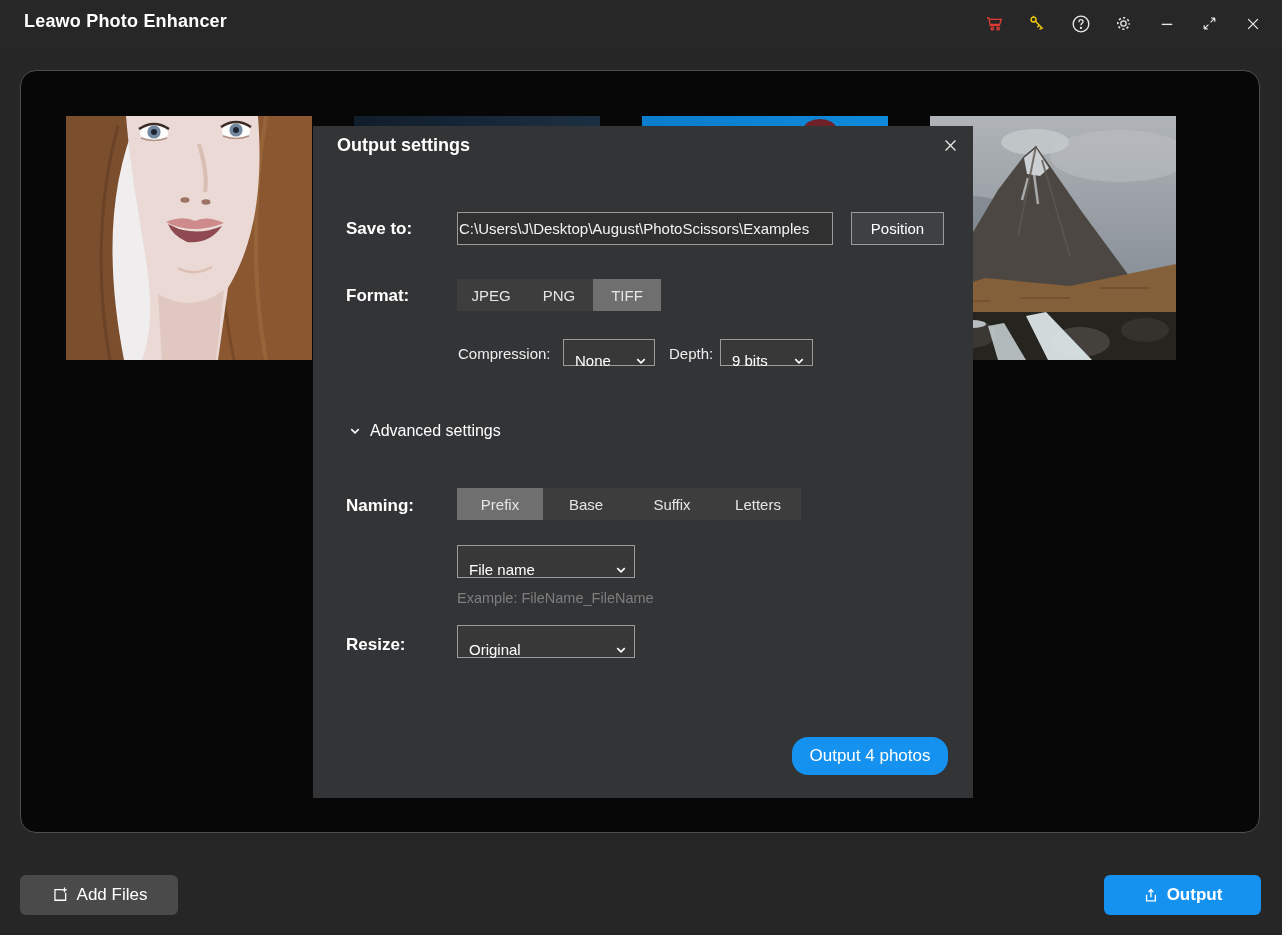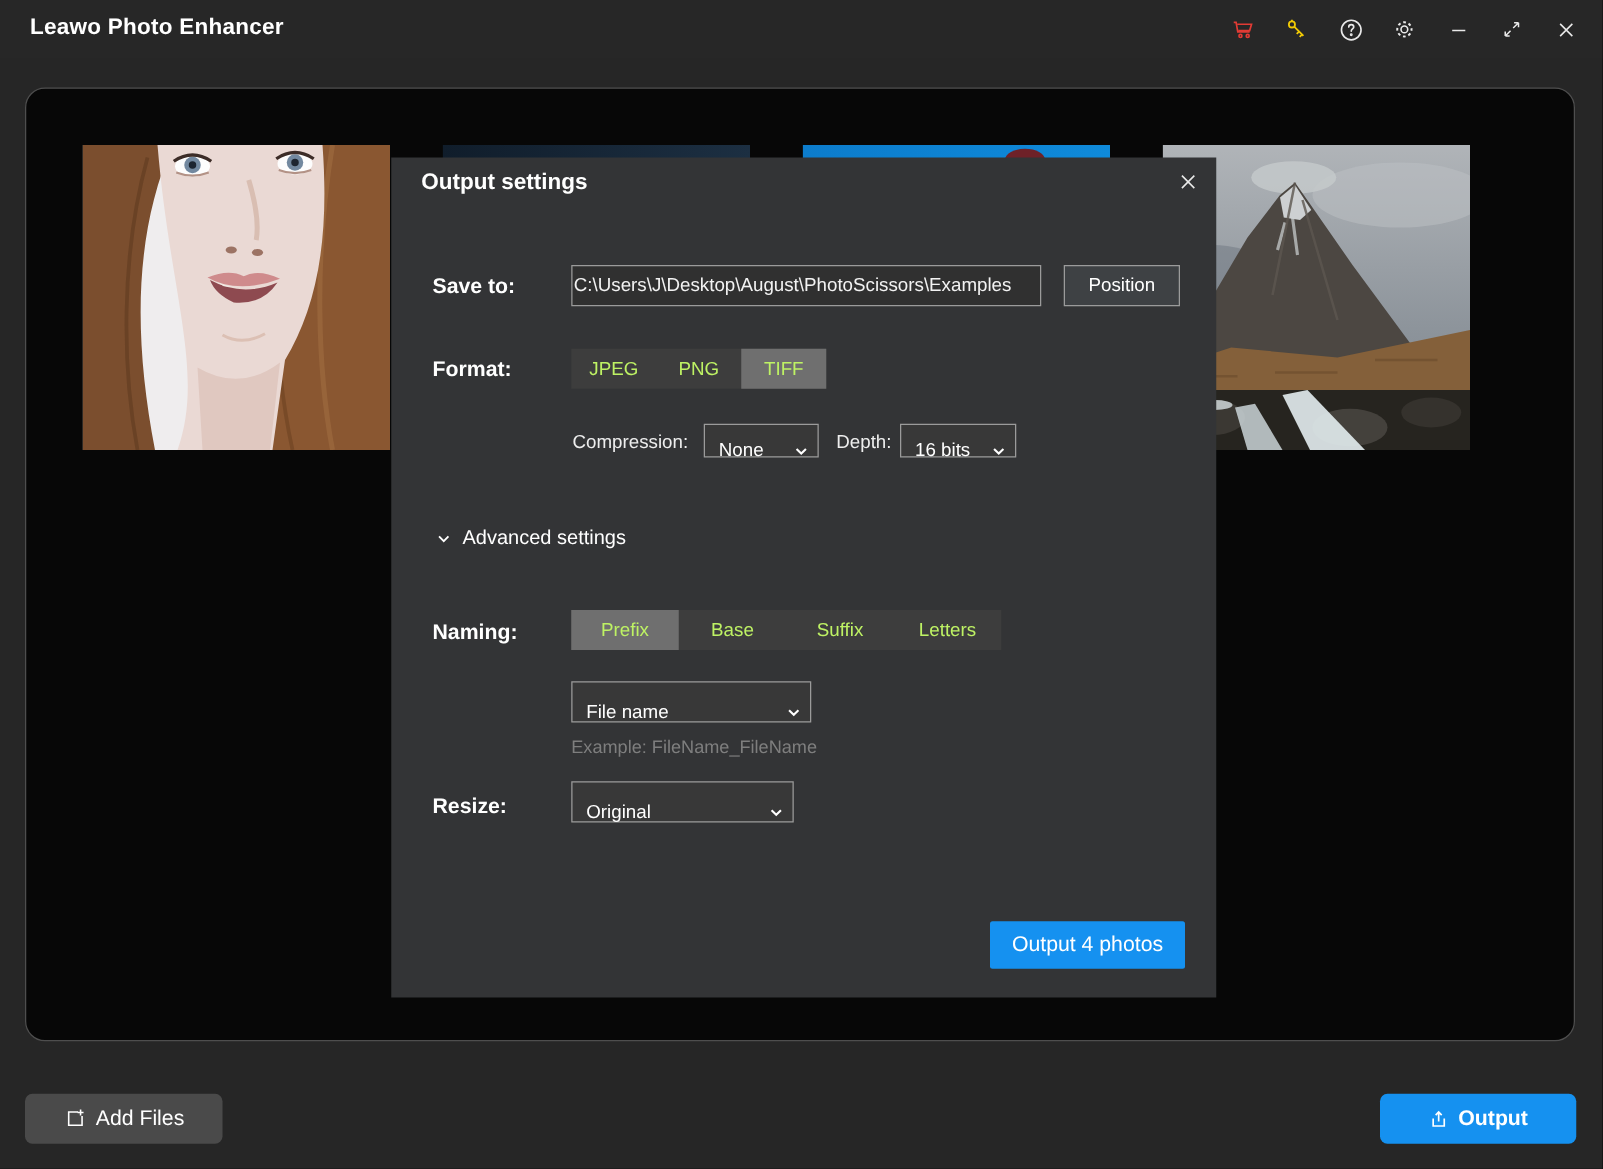"JPEG" .seg { color: #bef264 -> #e5e5e5 }
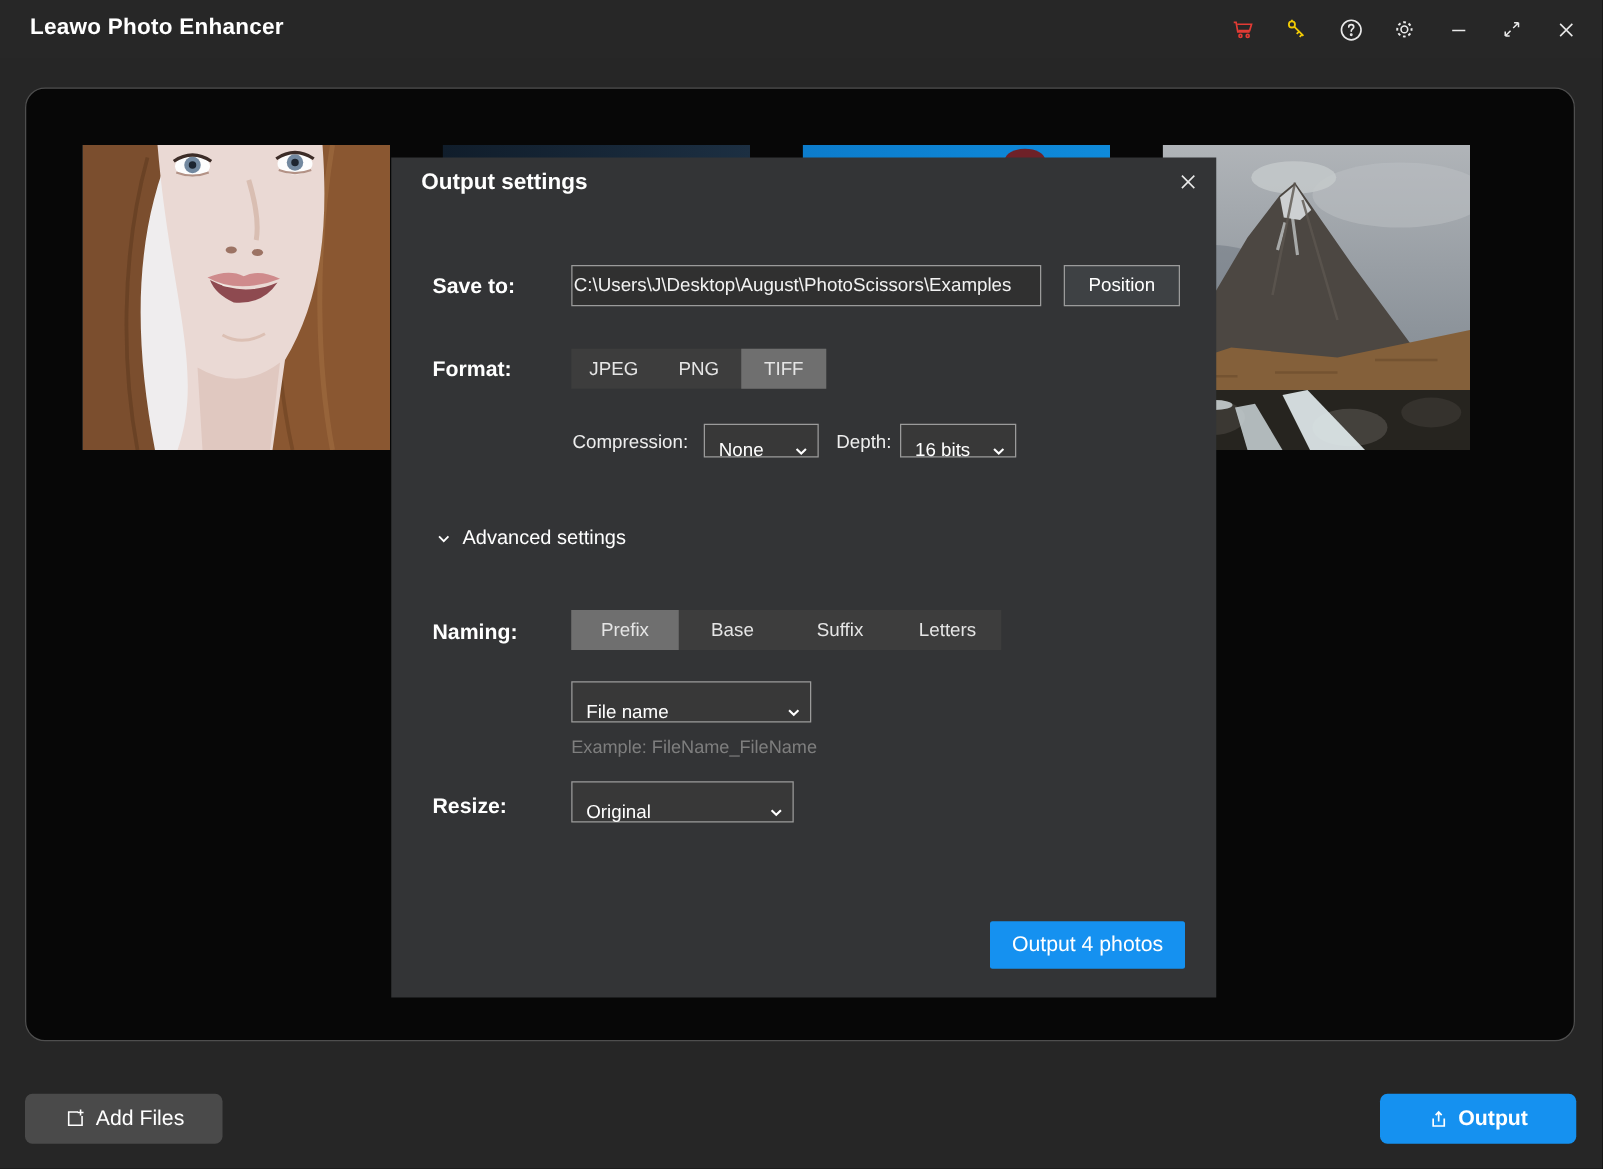"16 bits" span { text: 16 -> 9 }
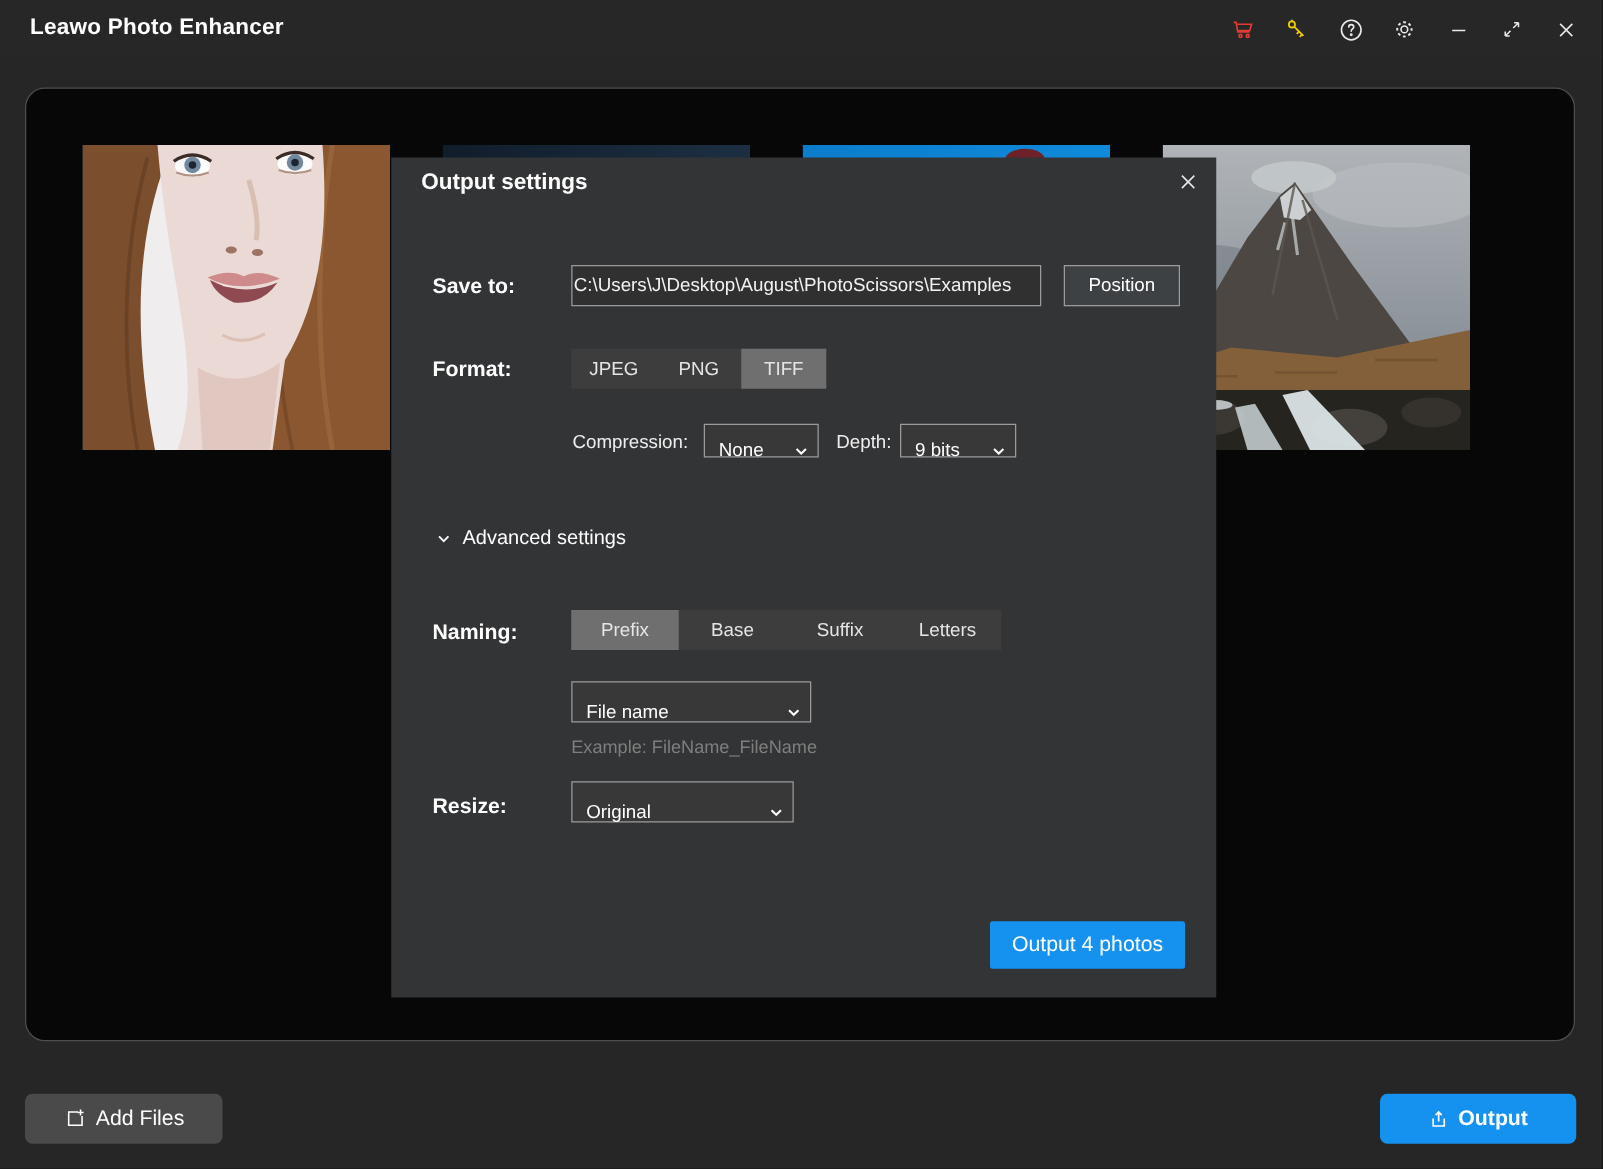"File name" .sel-file { width: 192px -> 178px }
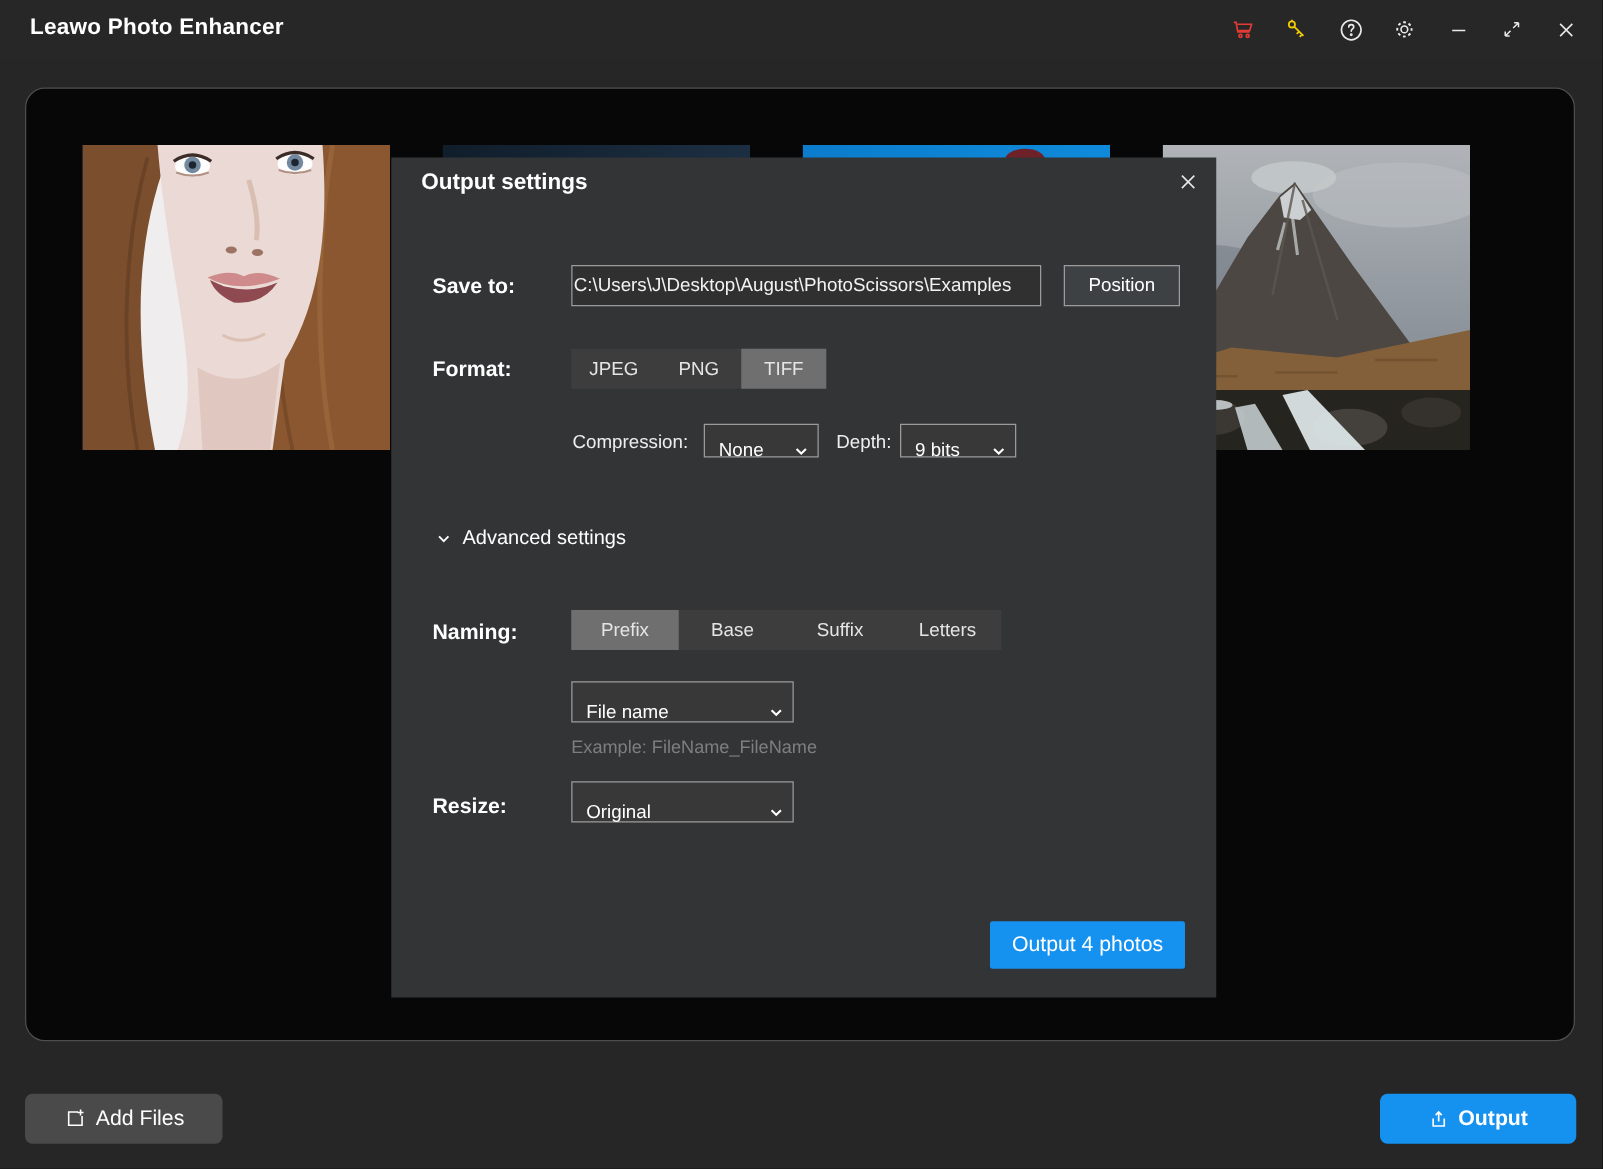"Output 4 photos" .out4-btn { border-radius: 2px -> 16px }
